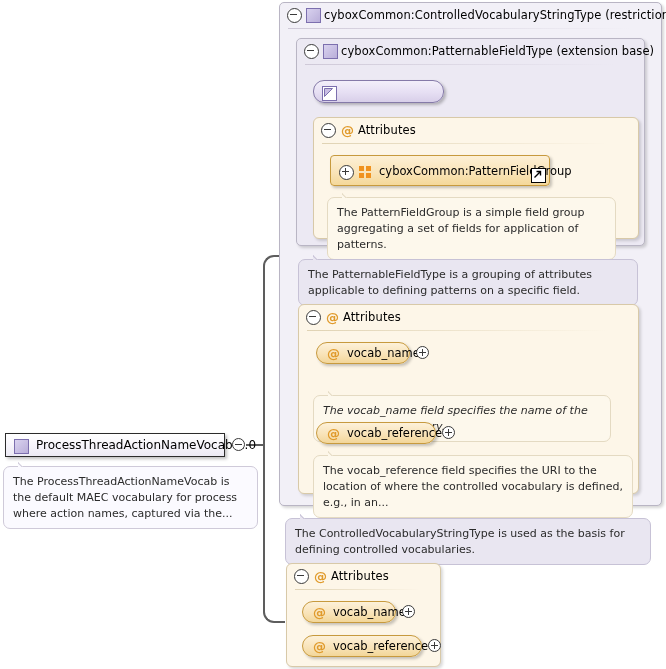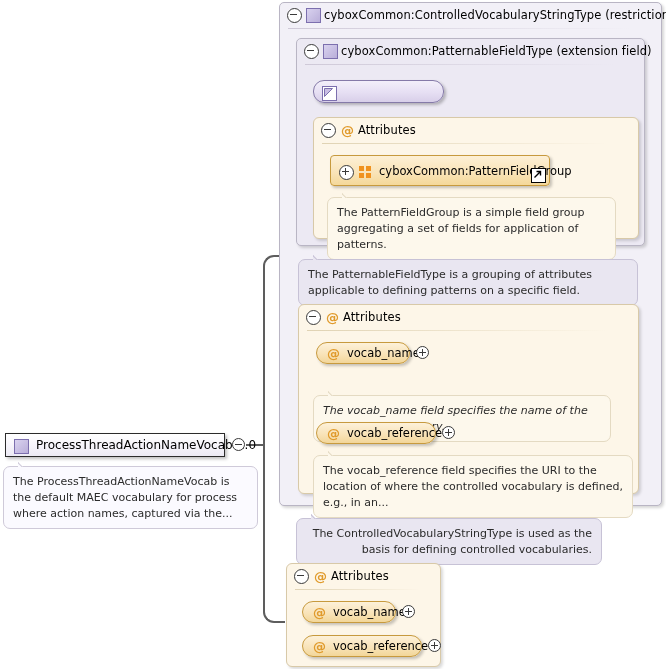"cyboxCommon:PatternableFieldType" span.hdr-text { text: field -> base }
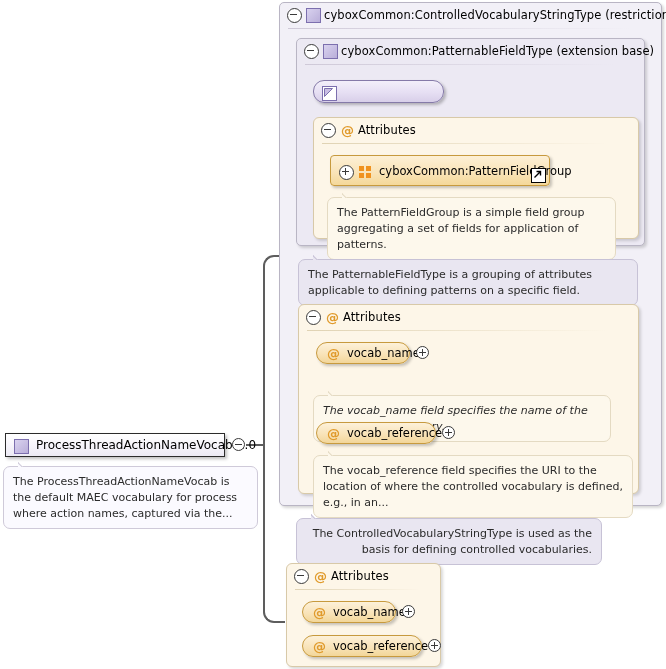"The ControlledVocabularyStringType is" div.doc { left: 296px -> 285px; text-align: right -> none; width: 306px -> 366px }
